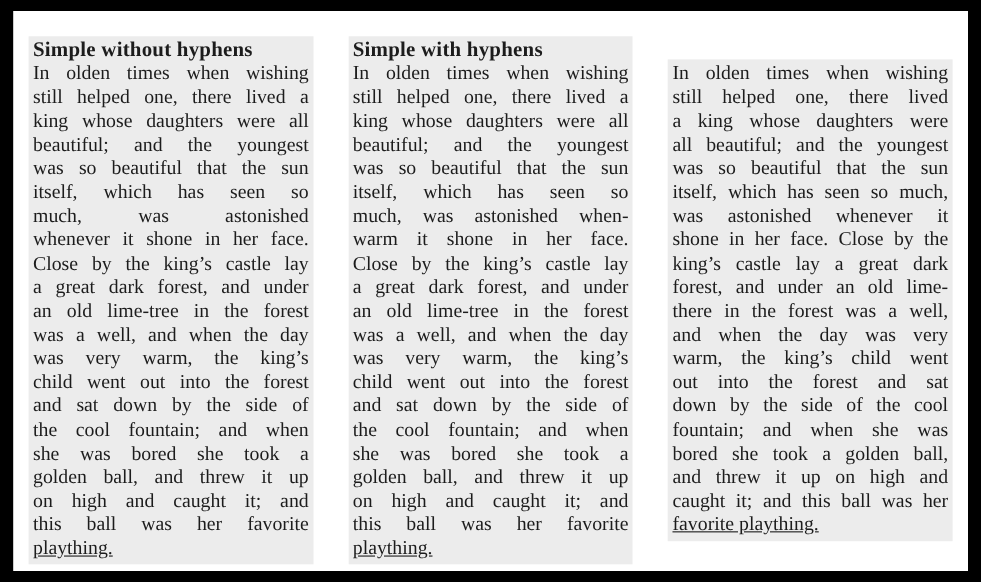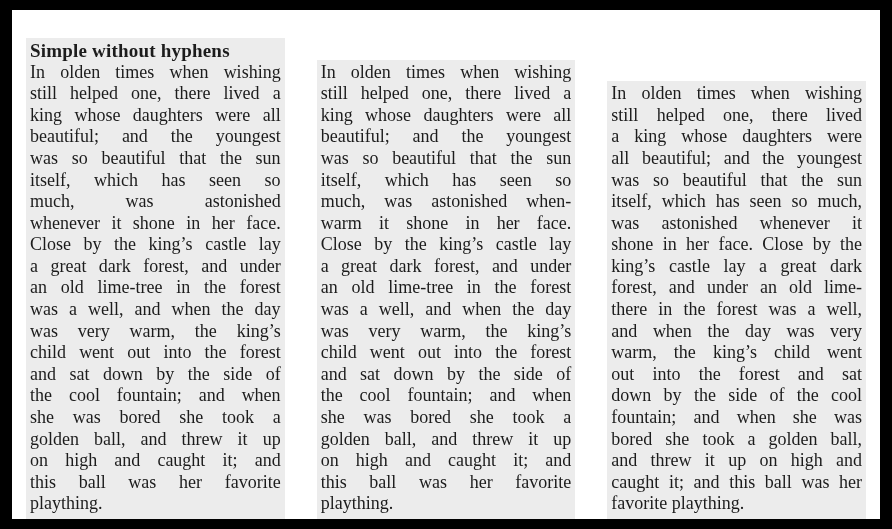"Simple without hyphens" .frame { align-items: flex-end -> center }
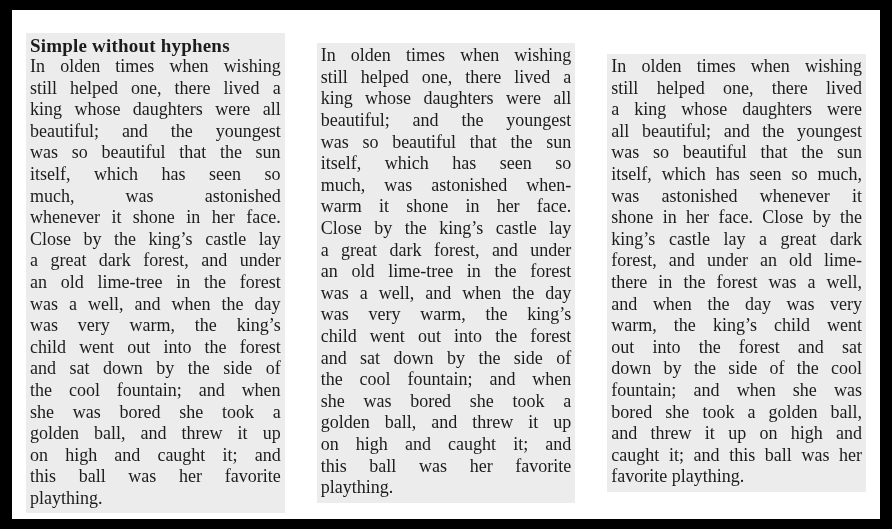"Simple with hyphens" div.col-title { html: none -> <div>Simple with hyphens</div> }
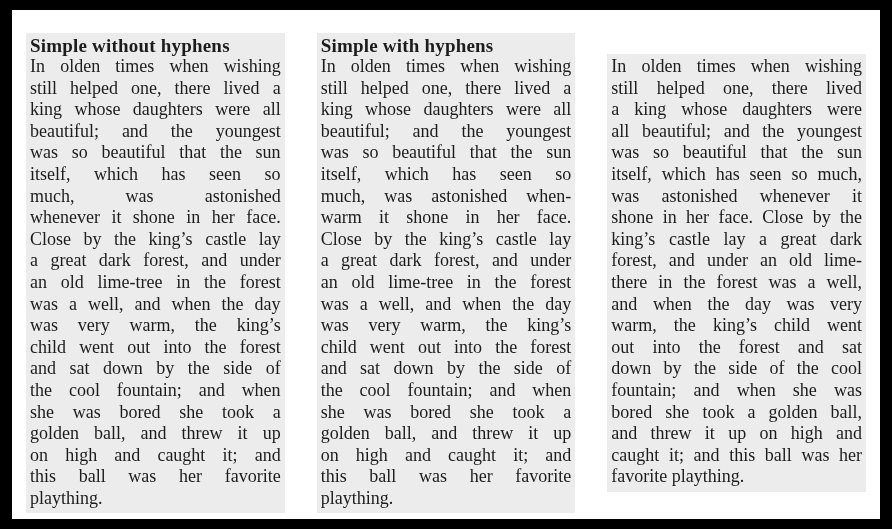"favorite plaything." .line.last { text-decoration: none -> underline }
